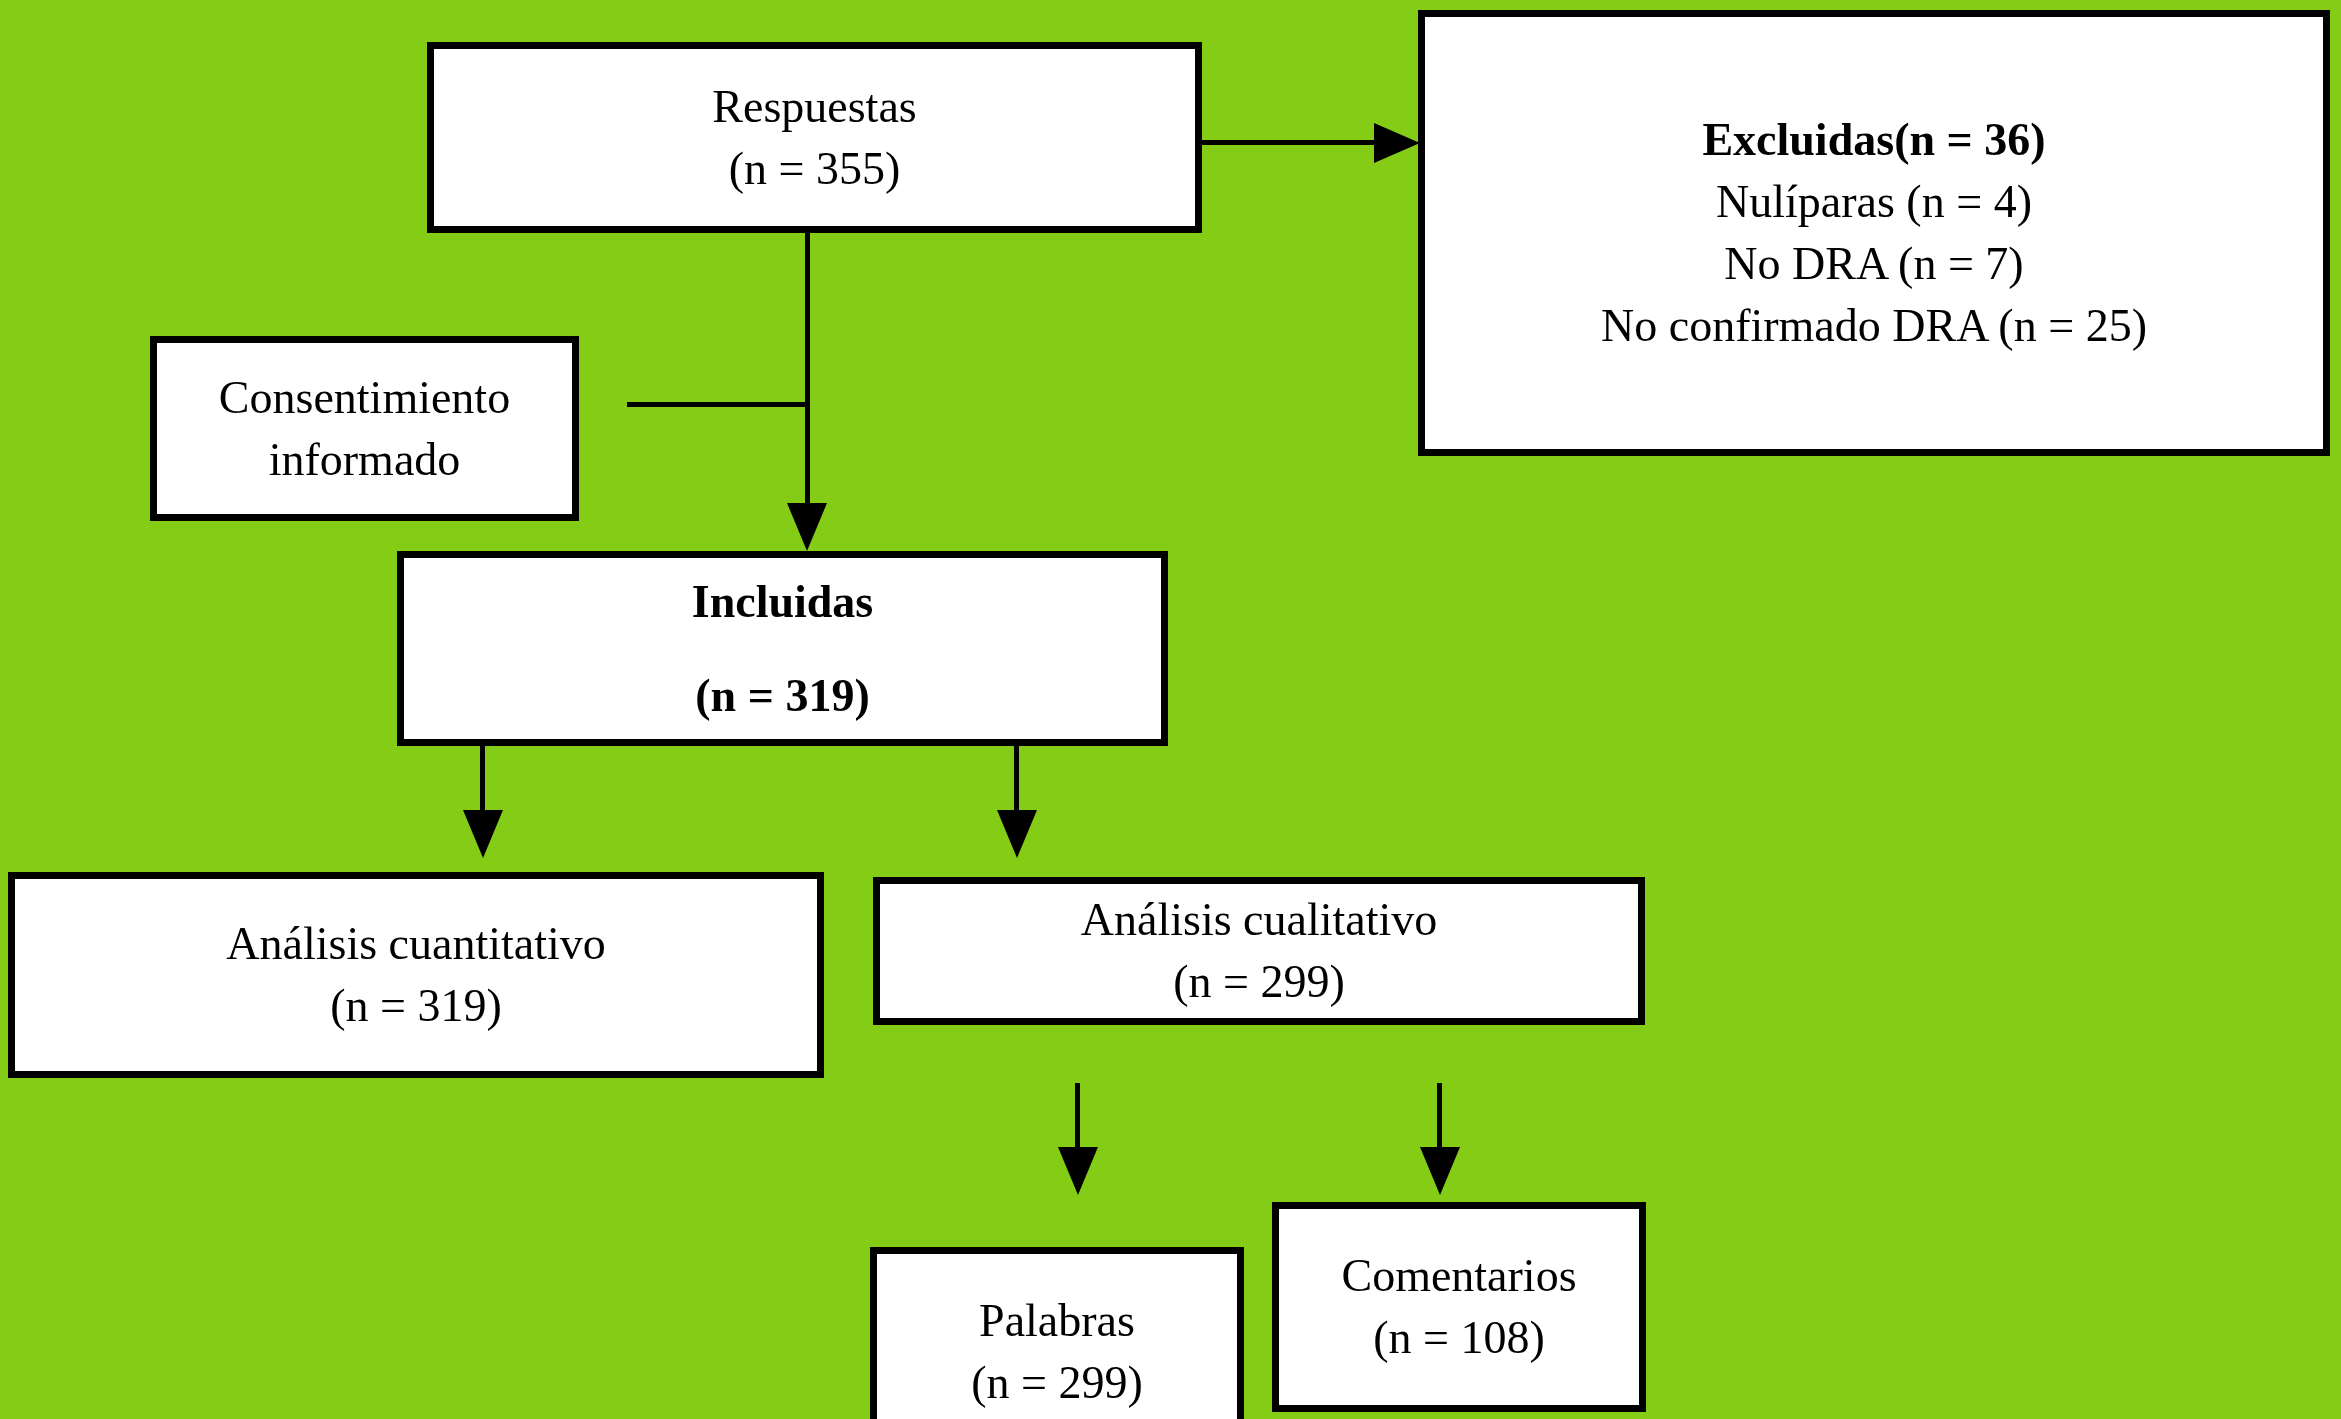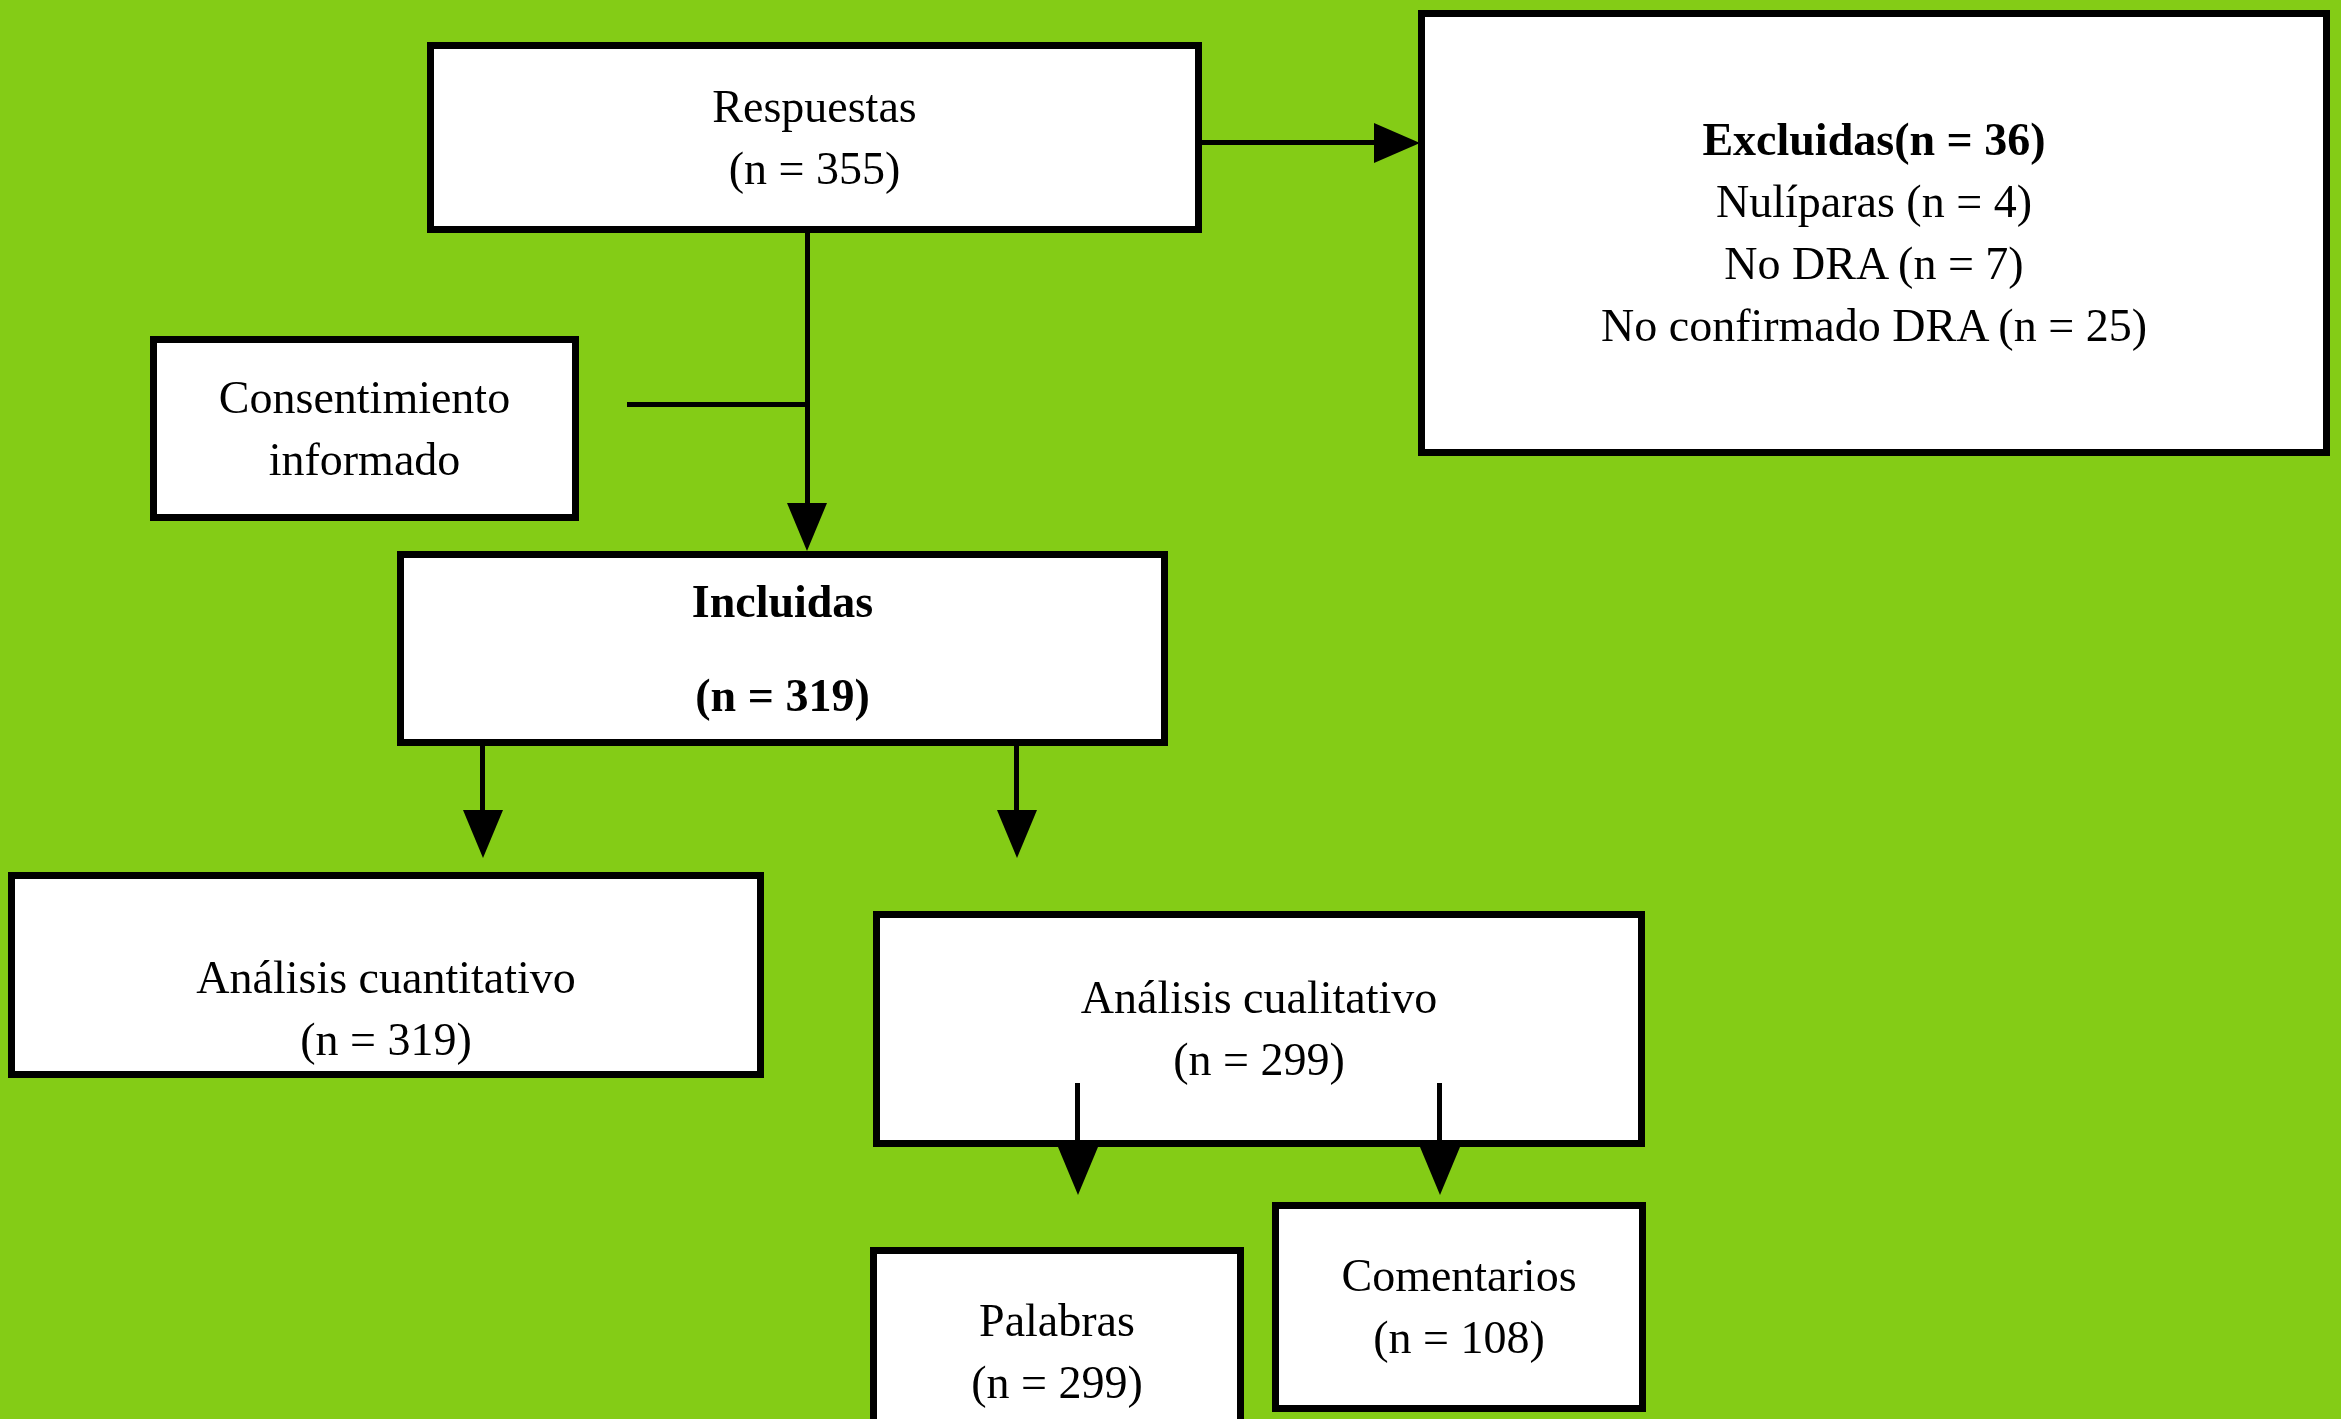"Análisis cuantitativo" div.node { justify-content: flex-end -> none; width: 756px -> 816px }
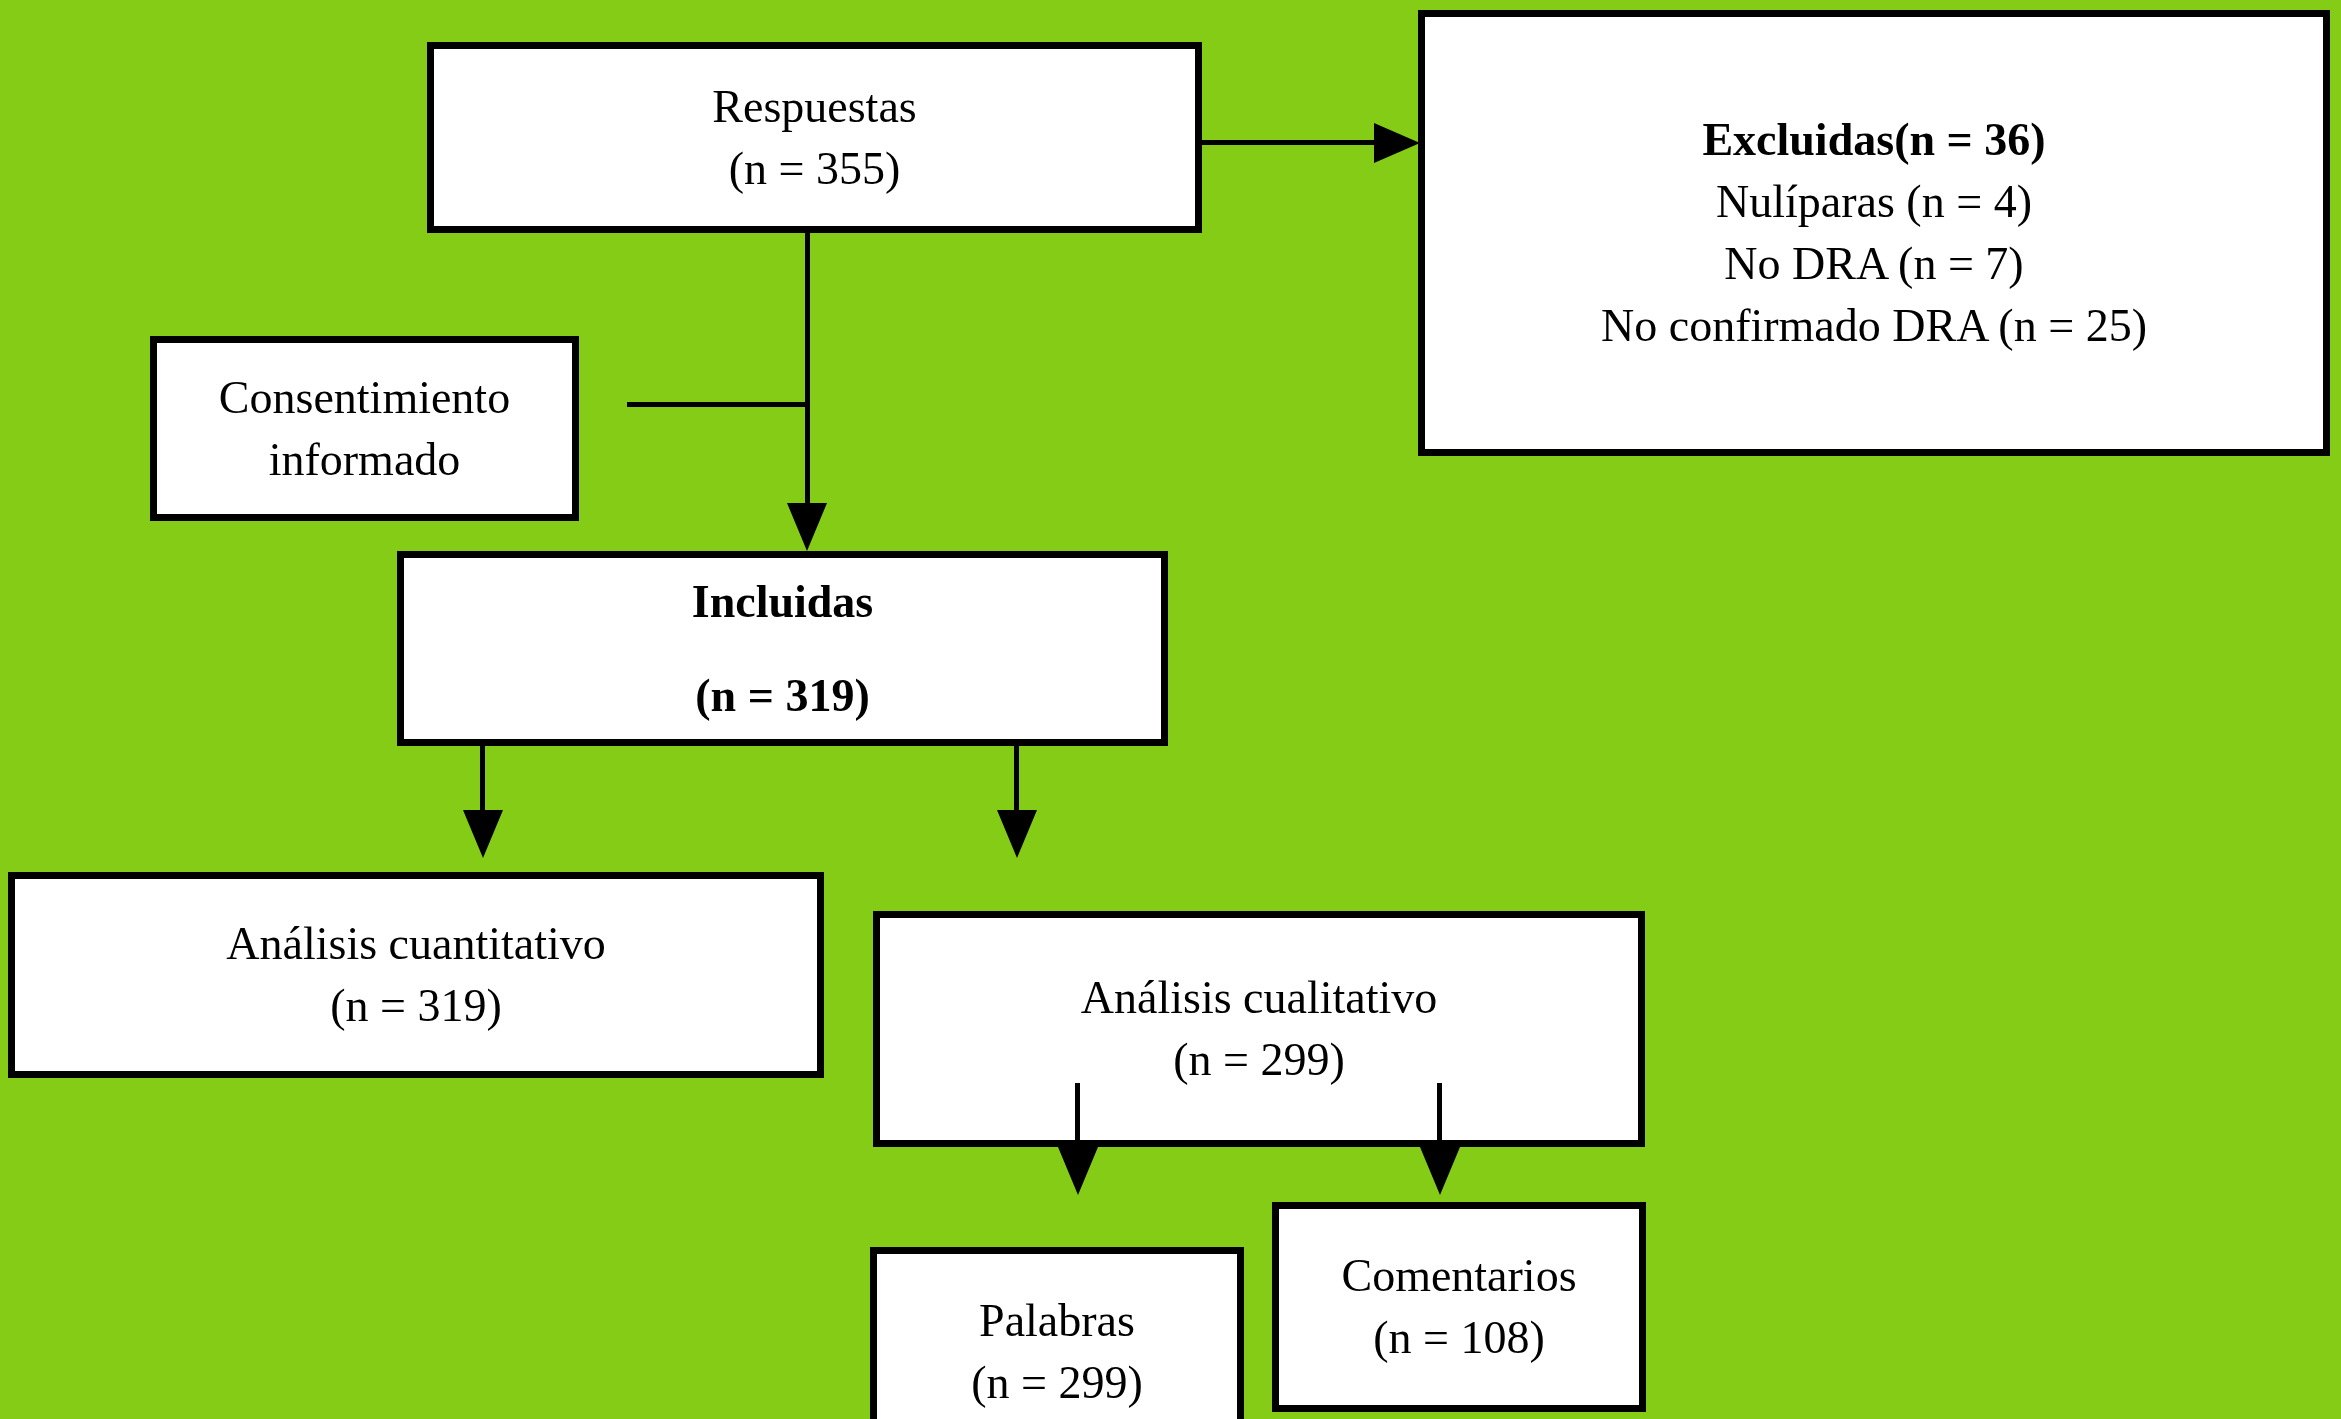"Análisis cualitativo" div.node { height: 236px -> 148px; margin-top: 34px -> none }
